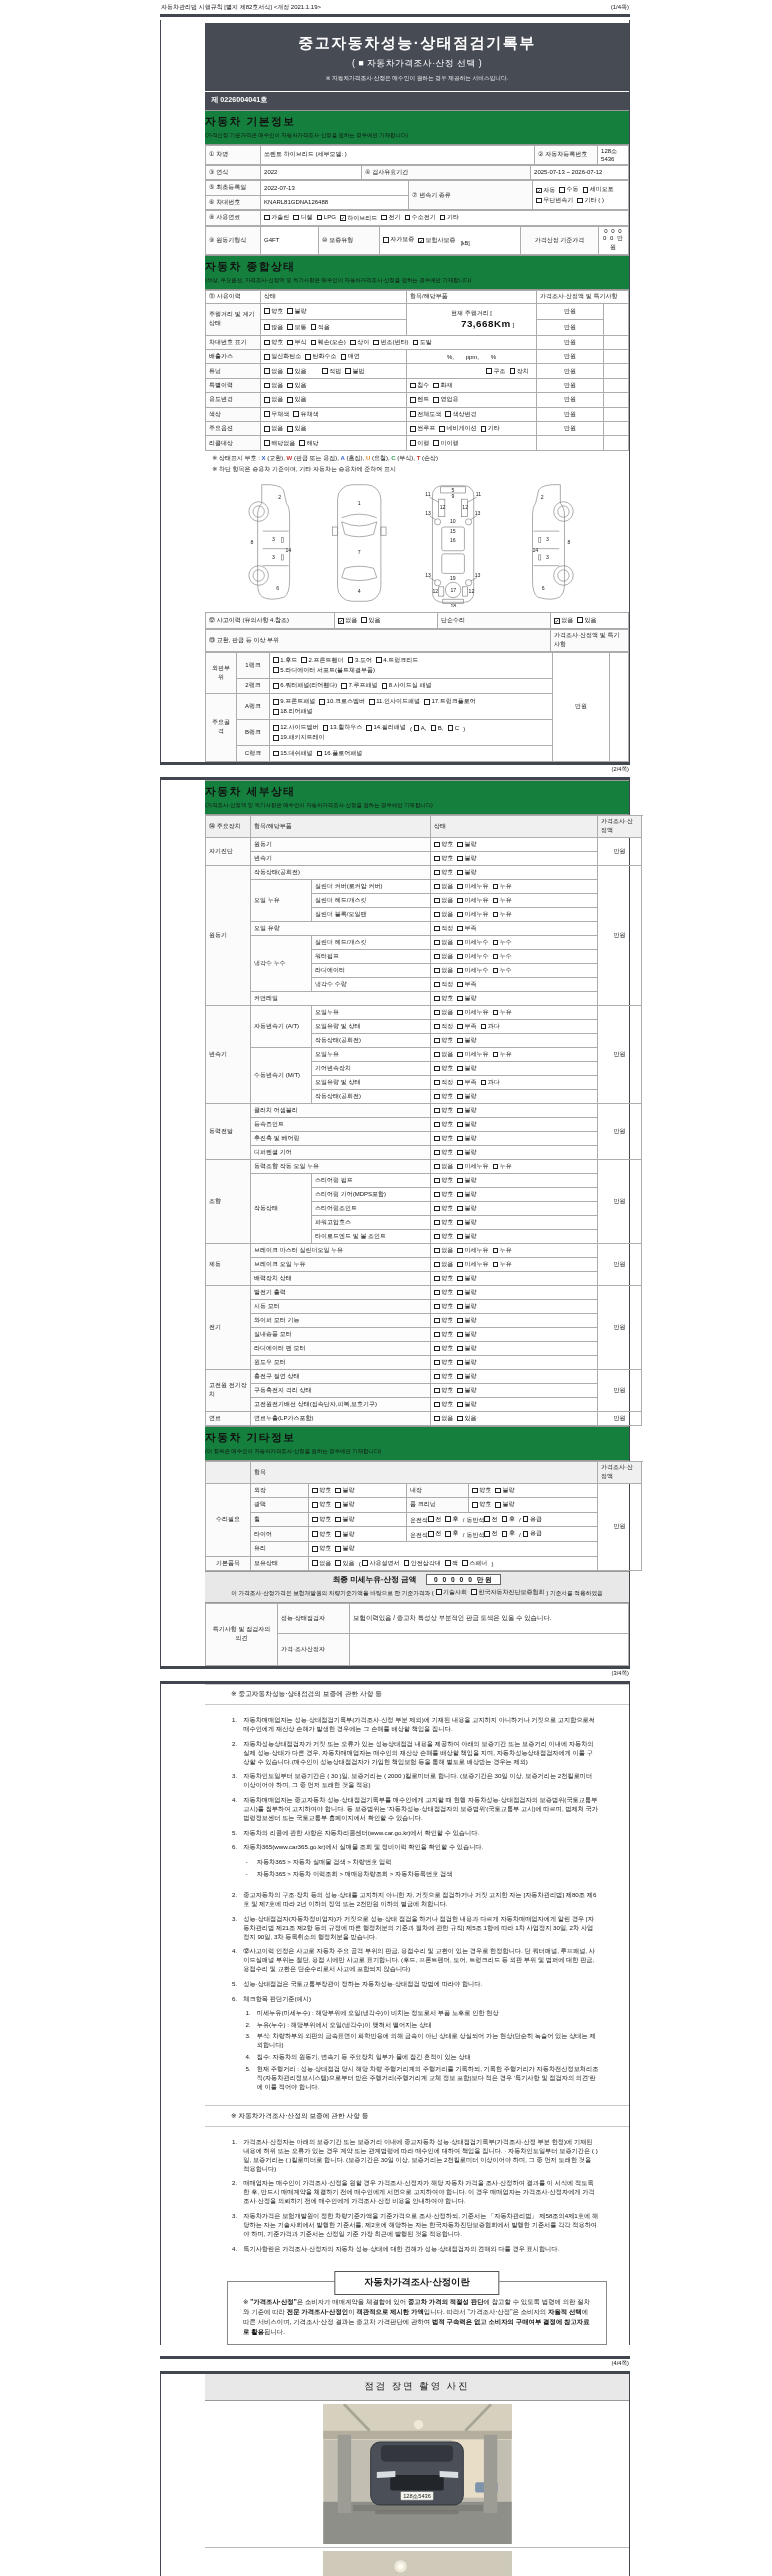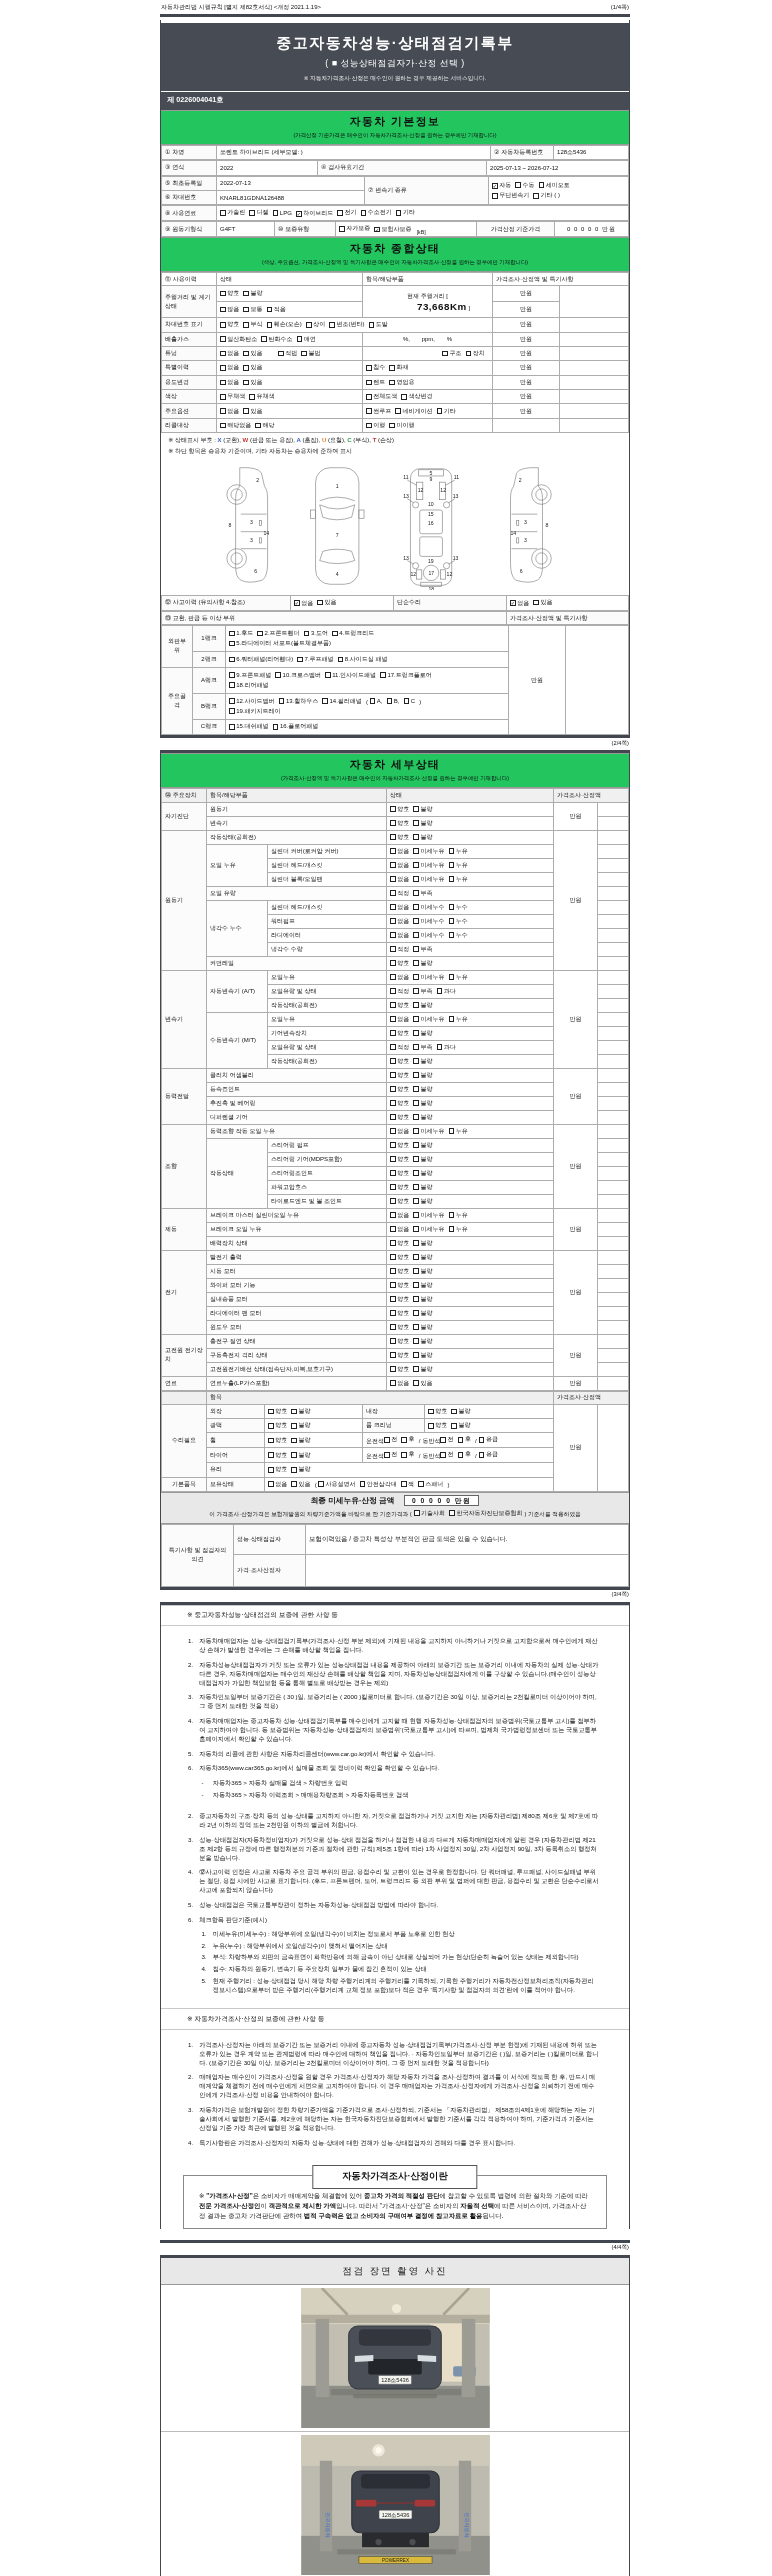"중고자동차성능·상태점검기록부" .page { padding-left: none -> 44px }
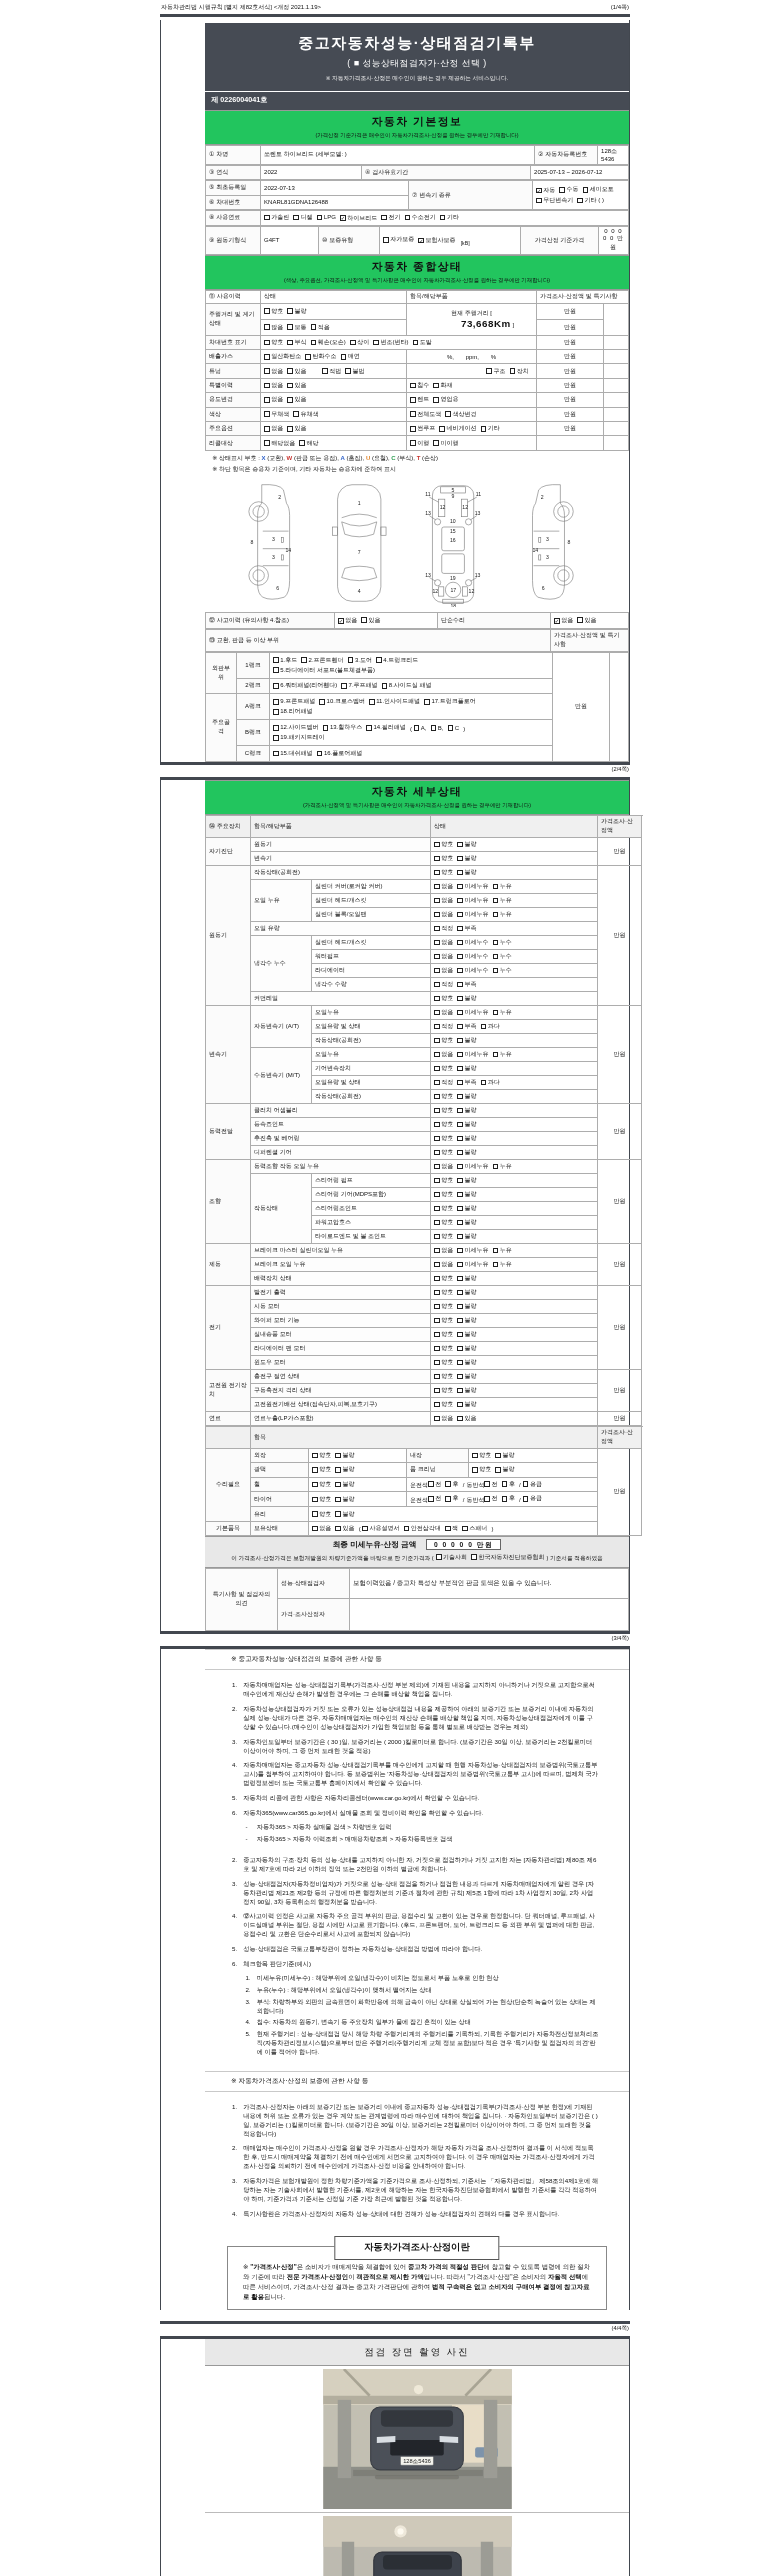"( ■ 성능상태점검자가·산정 선택 )" div.t2 { text: 성능상태점검자가 -> 자동차가격조사 }
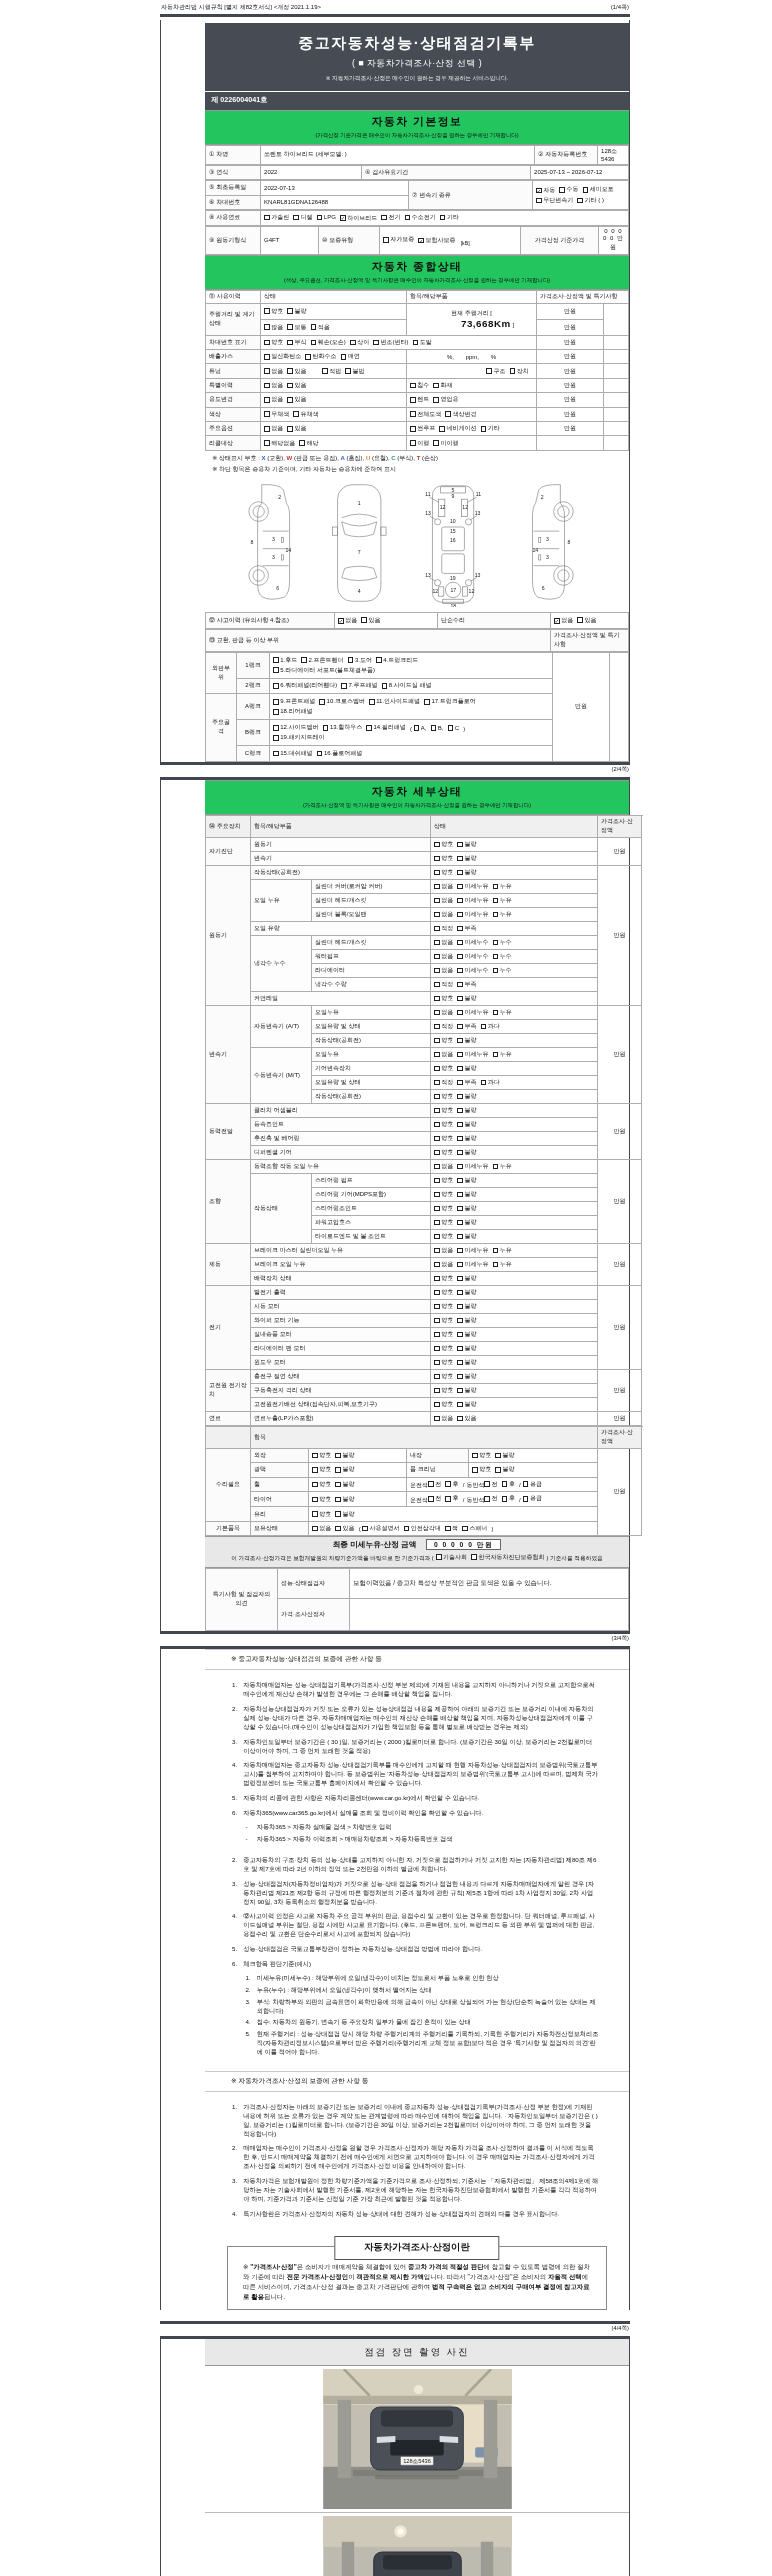"자동차 기본정보" .shead { background: #22c55e -> #15803d; text-align: center -> left }
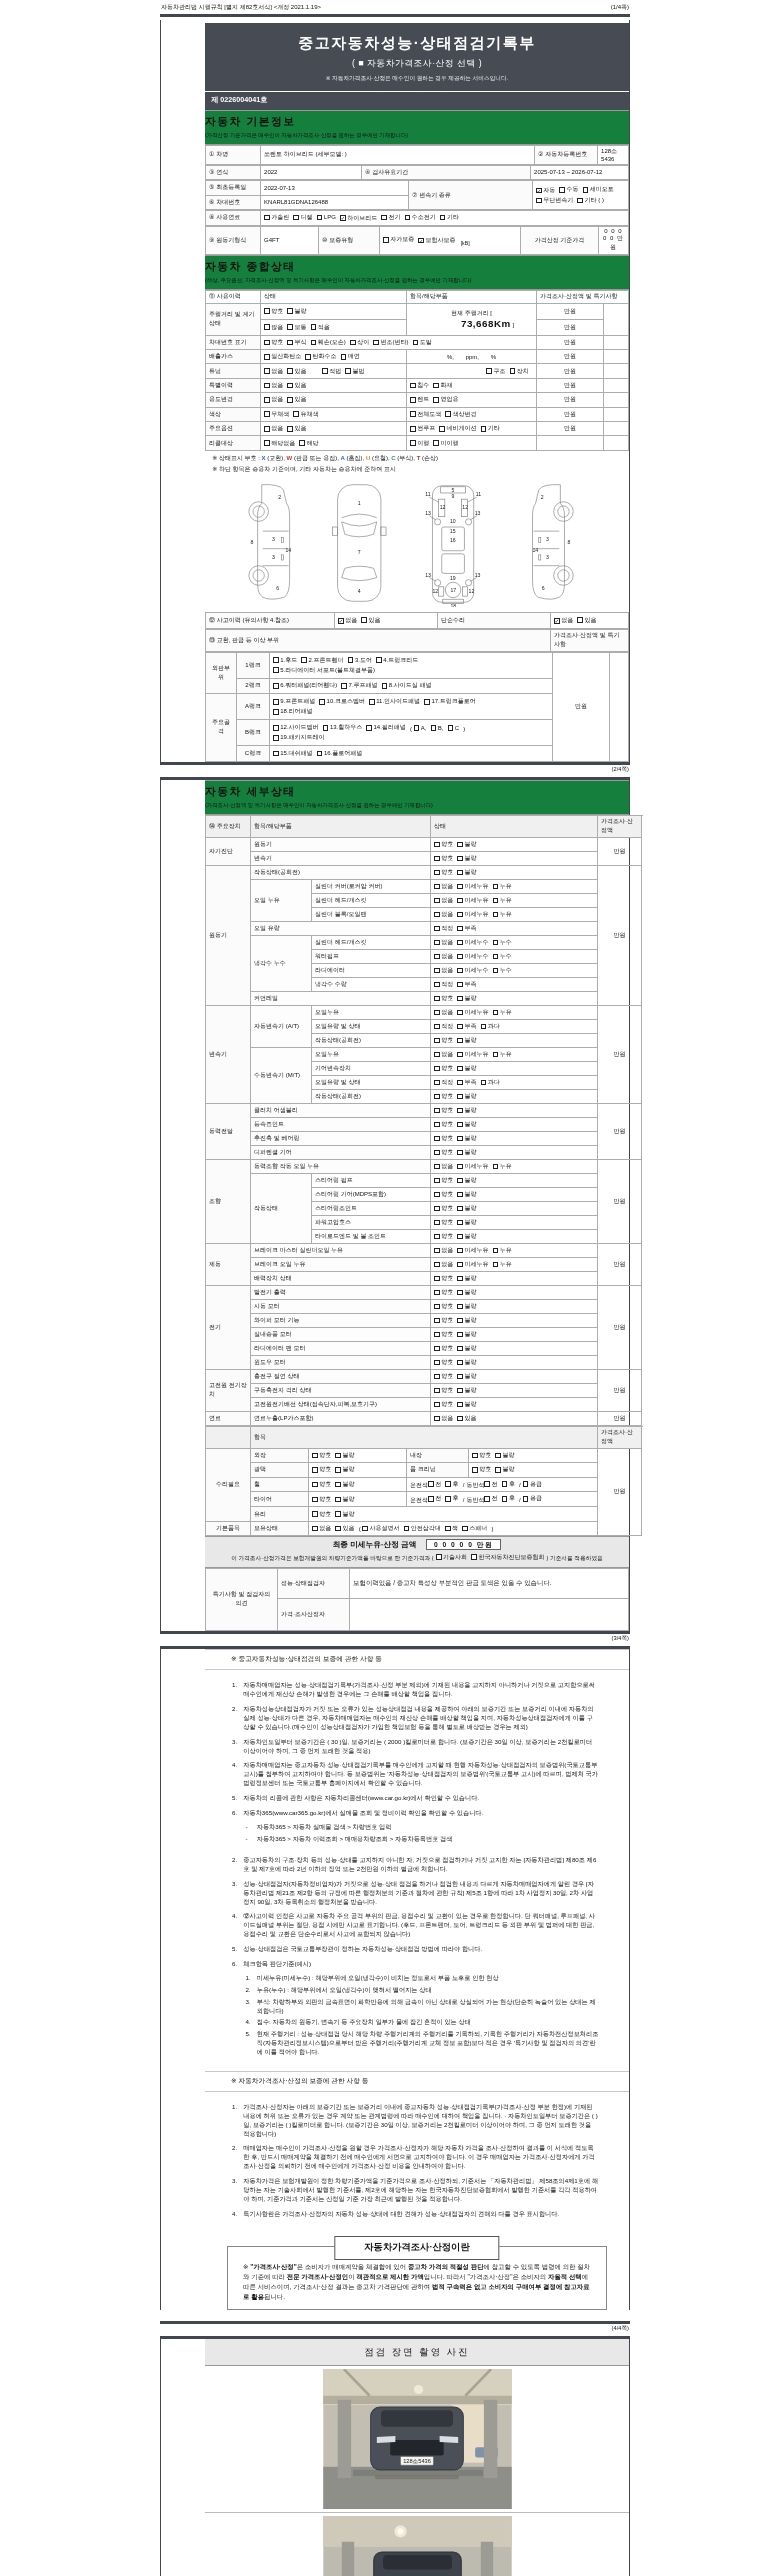"자동차 기타정보" div.shead { html: none -> <div> <div>자동차 기타정보</div> <div>(이 항목은 매수인이 자동차가격조사·산정을 원하는 경우에만 기재합니다)</div> </div> }
